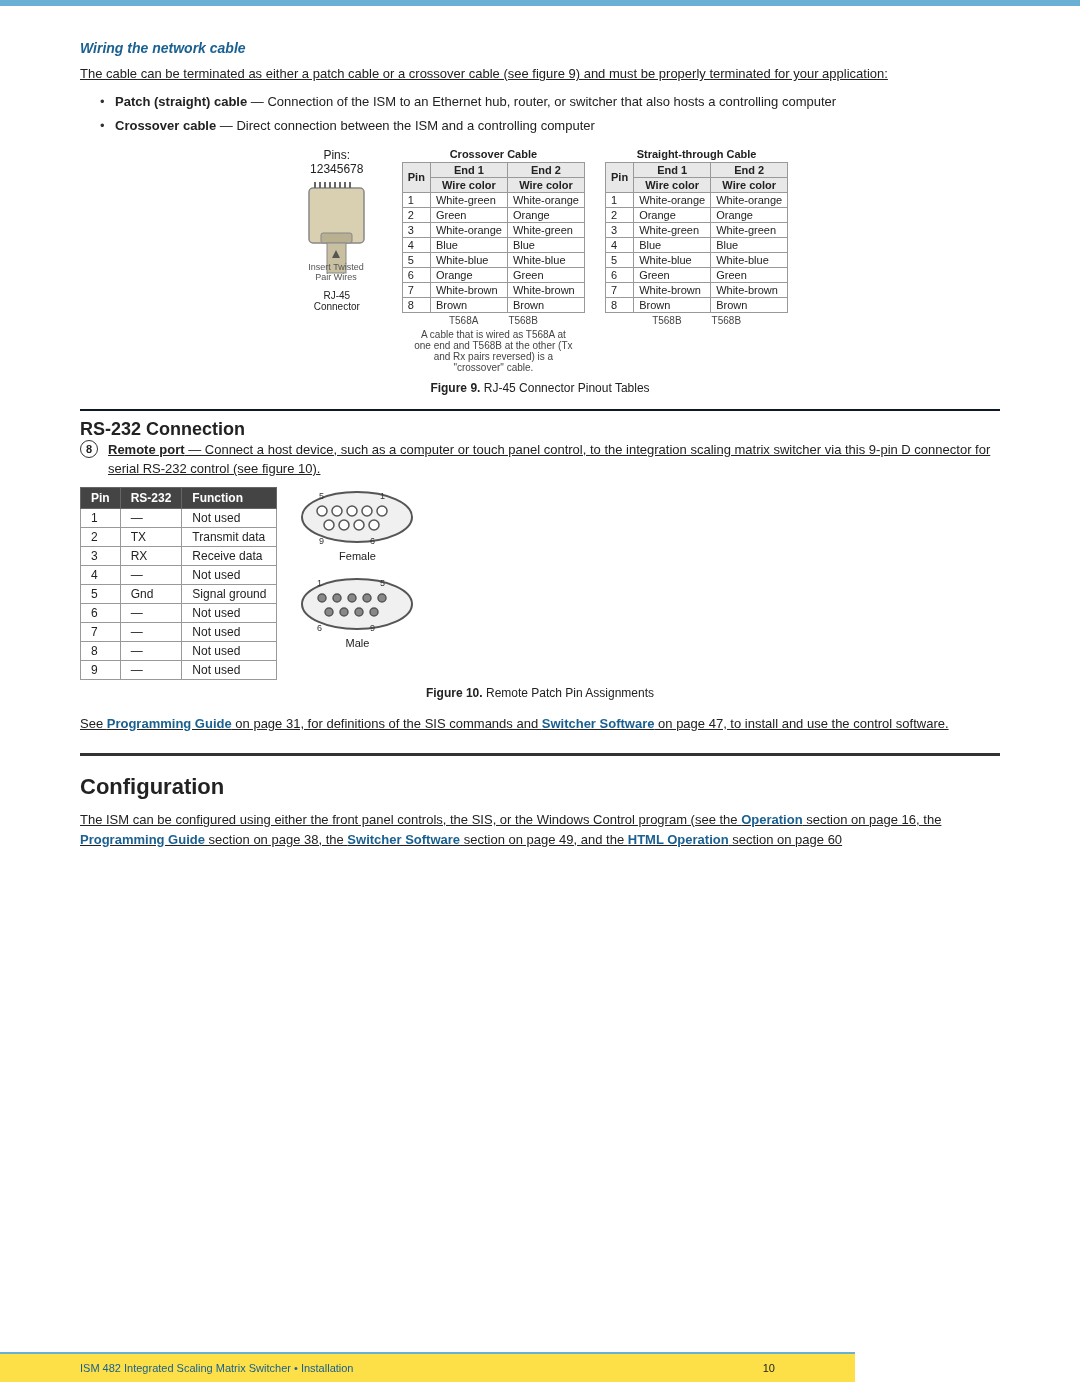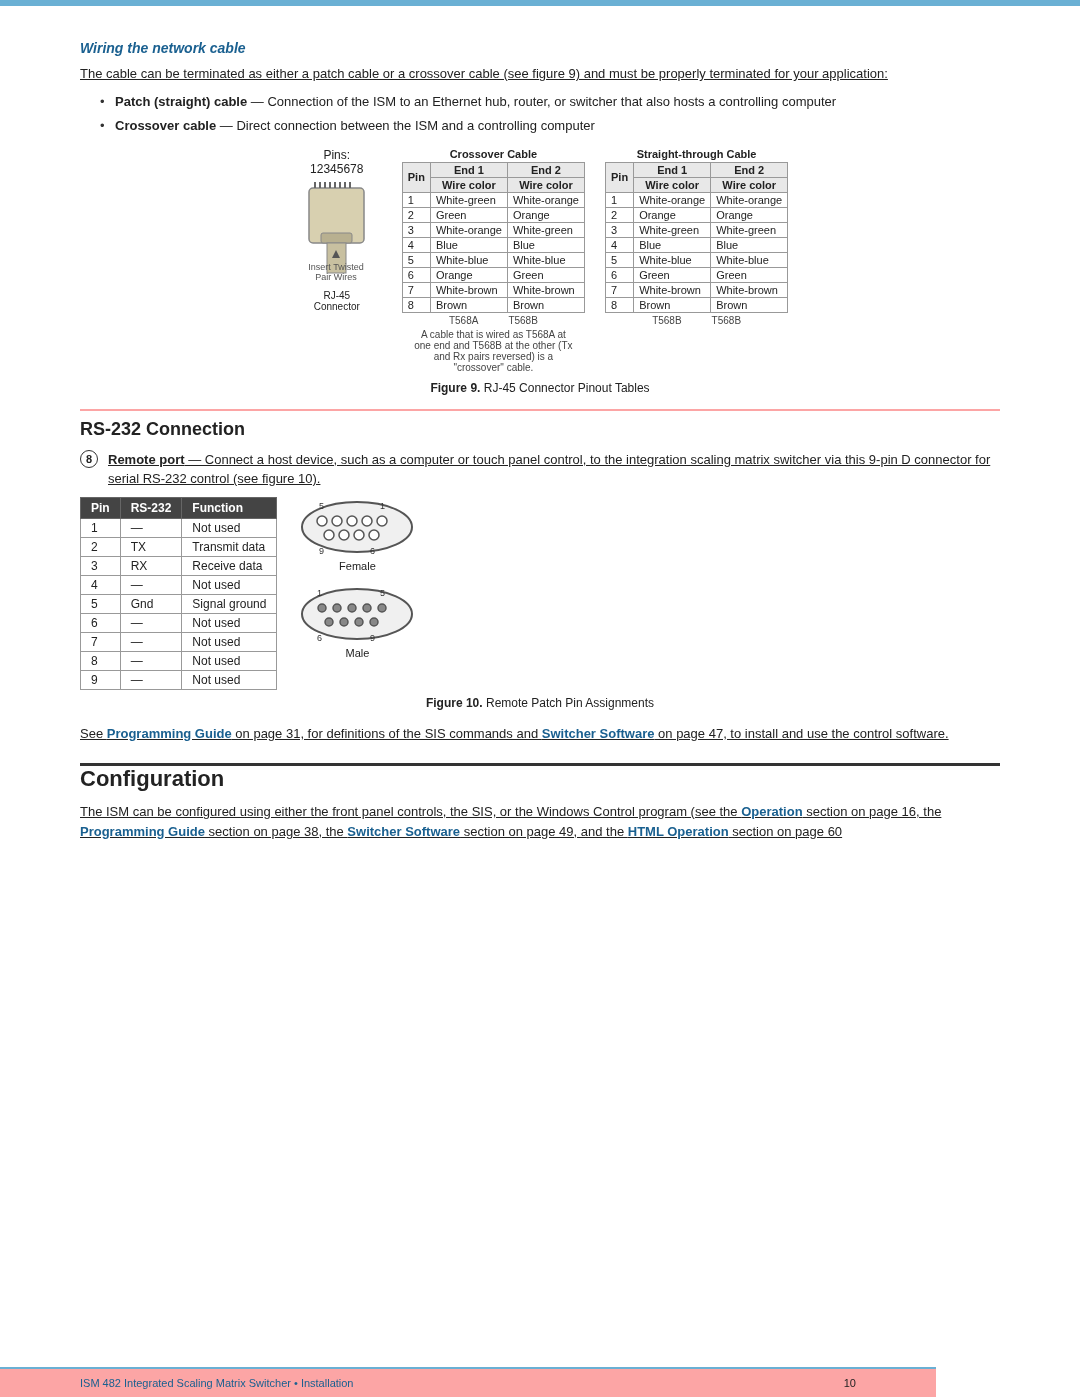"RS-232 Connection" .rs232-heading { border-top: 2px solid #fca5a5 -> 2px solid #0f172a; margin-bottom: 10px -> none }
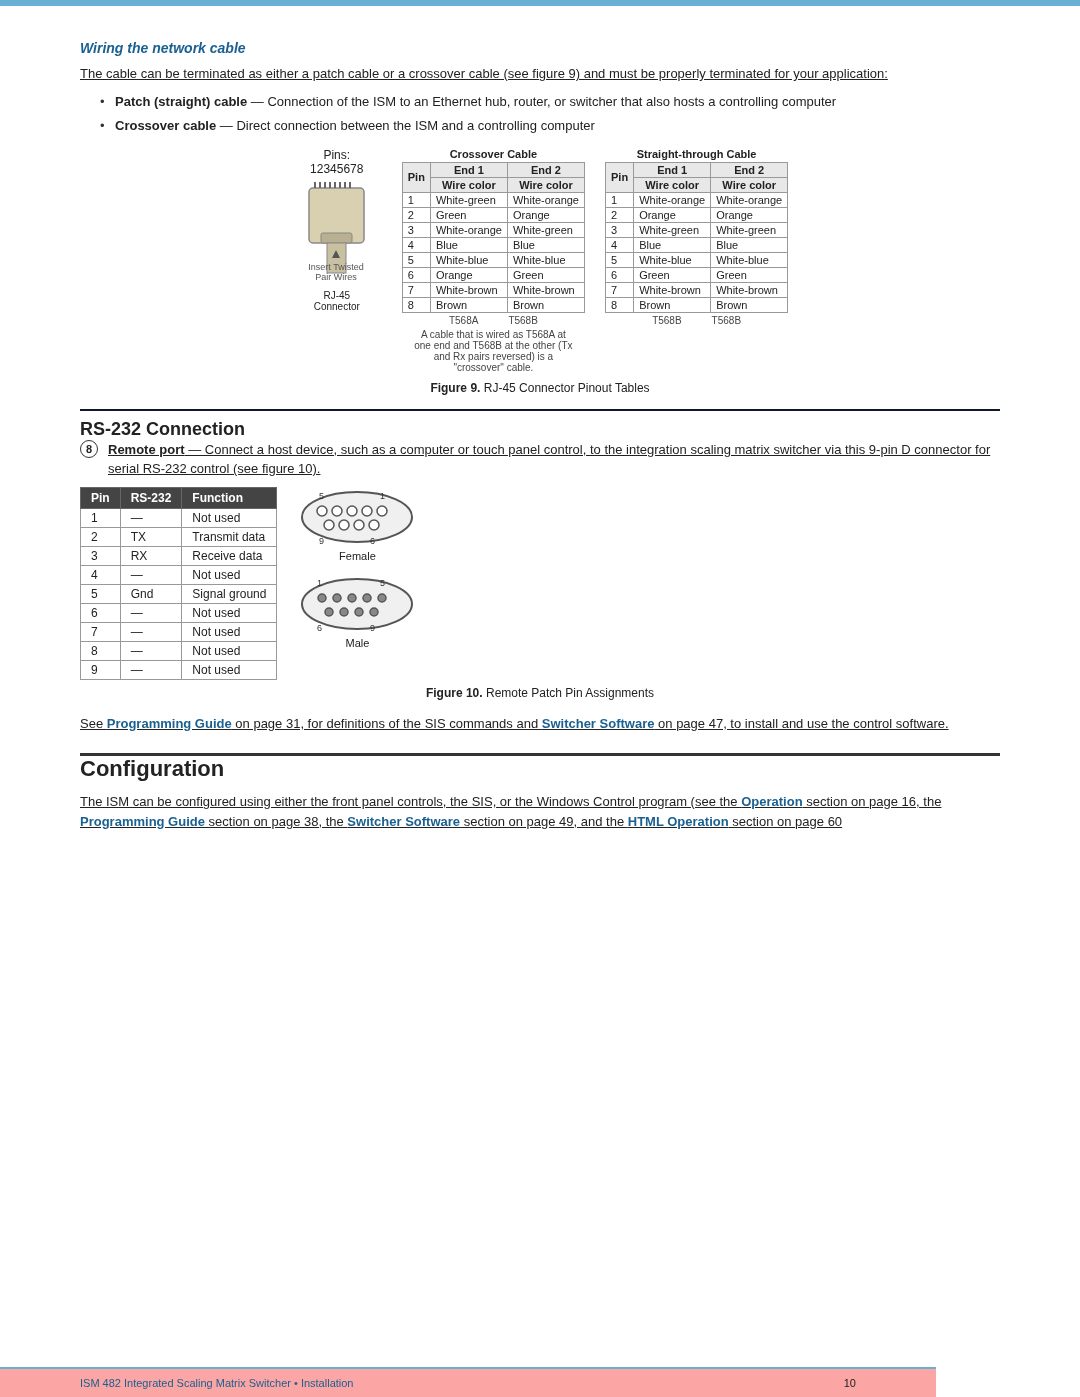"Configuration" .config-heading { padding-top: 0 -> 18px }
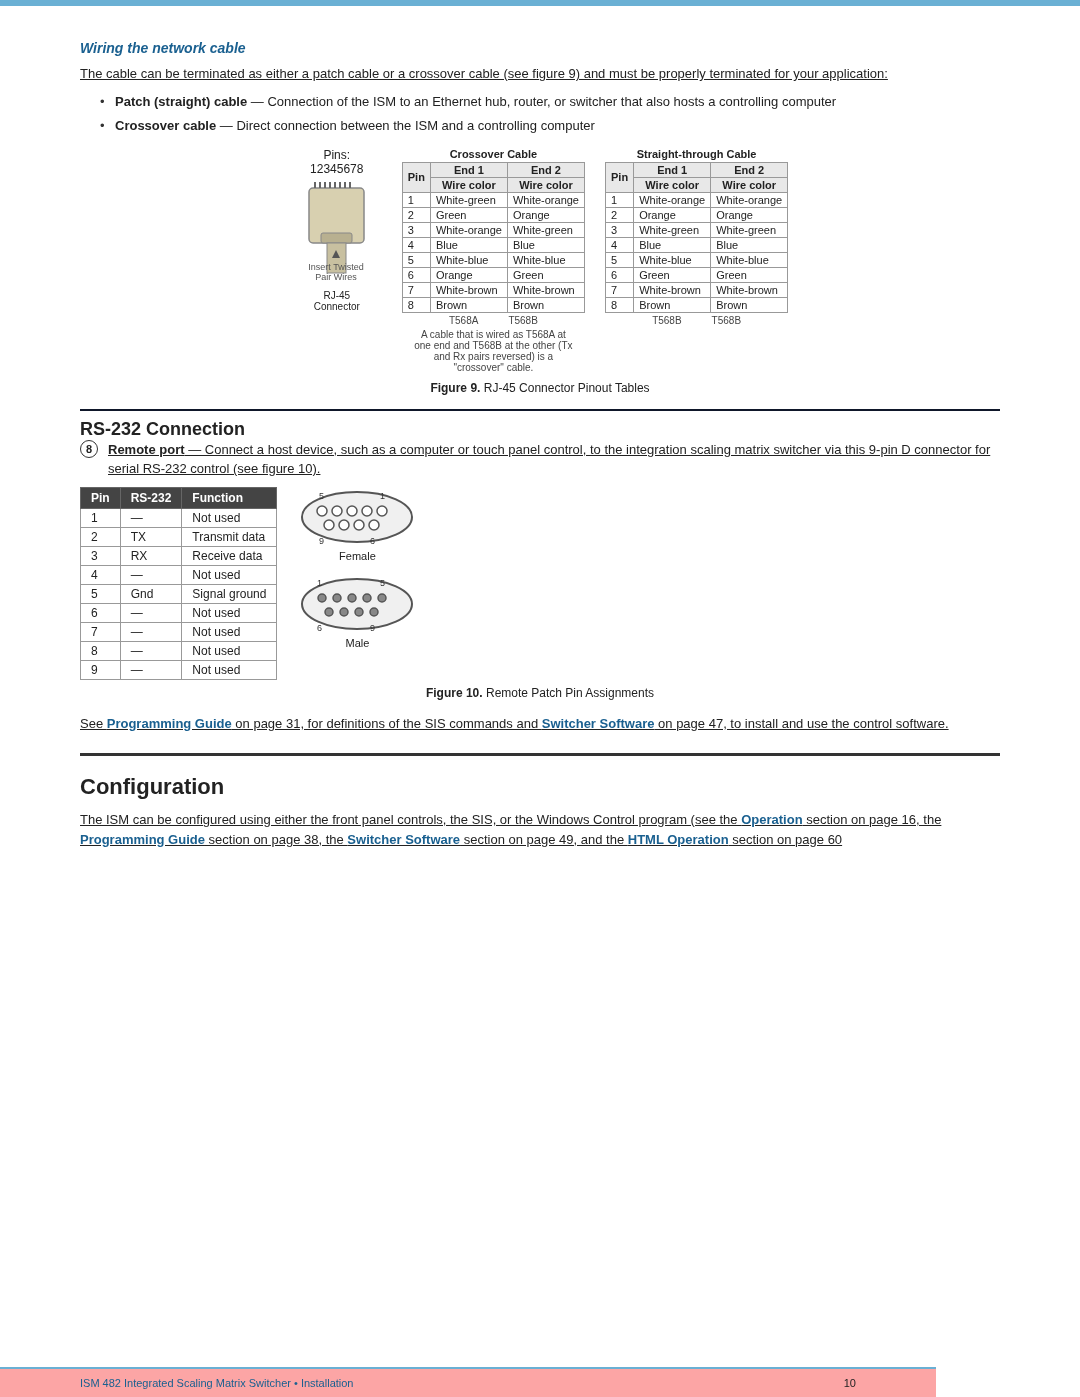"ISM 482 Integrated Scaling Matrix" div { background: #fca5a5 -> #fde047; bottom: 0 -> 15px; width: 936px -> 855px }
